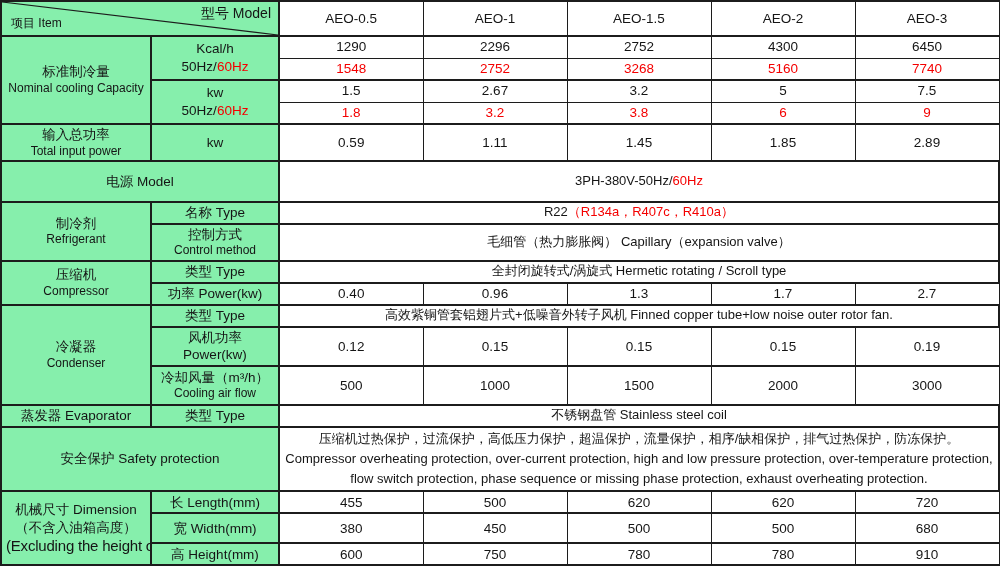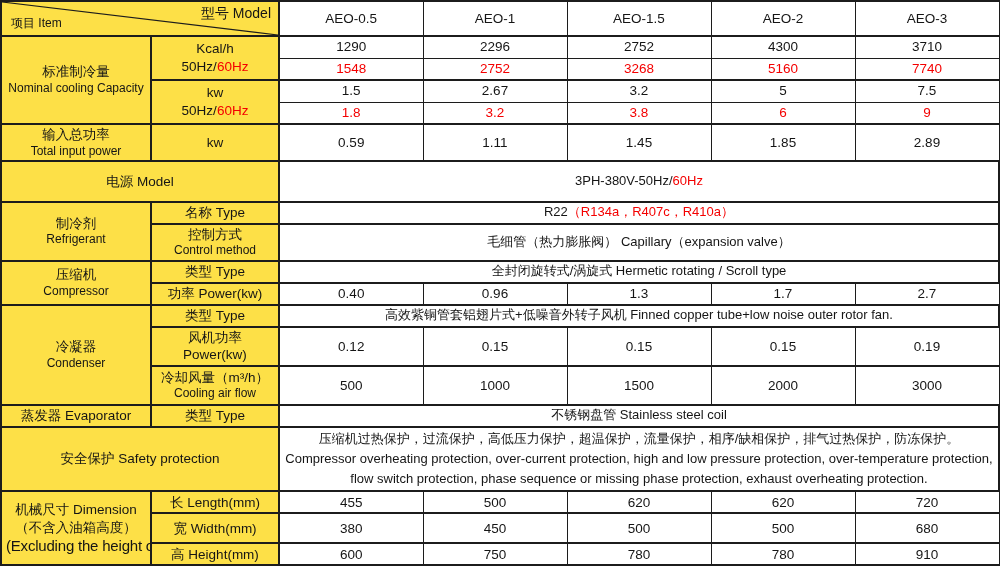"型号 Model" td.y { background: #fde047 -> #86efac }
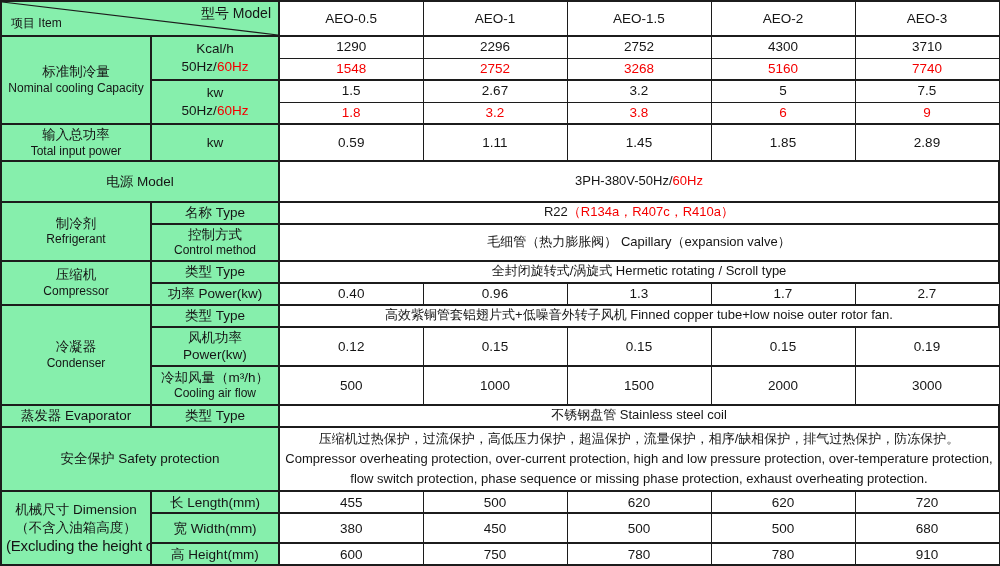"3710" td.val { text: 3710 -> 6450 }
